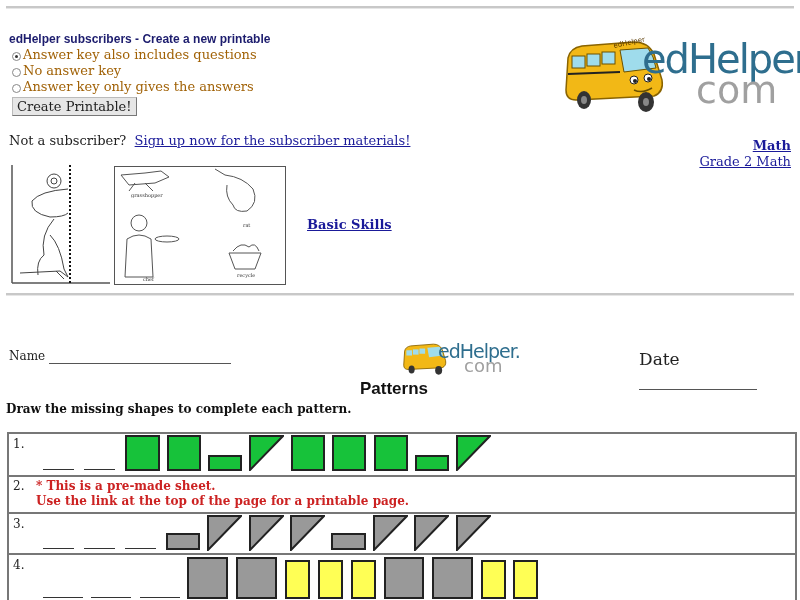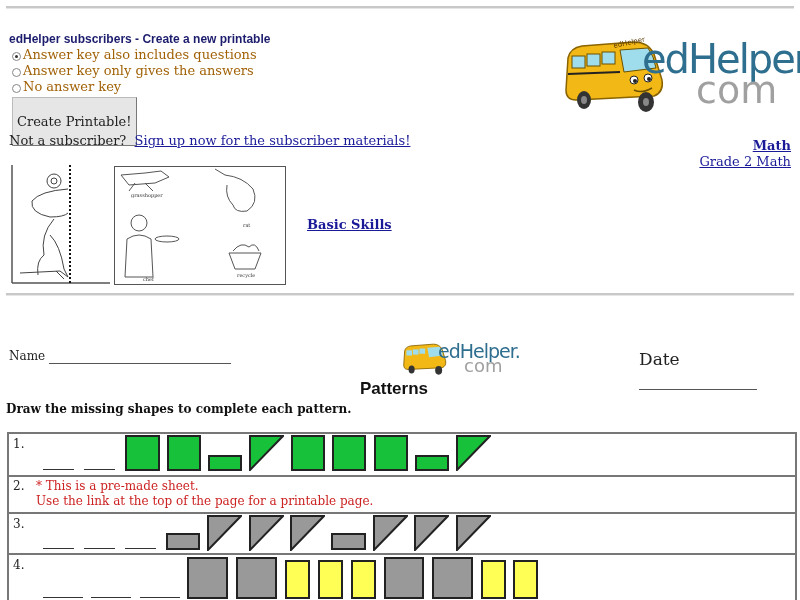"Answer key only gives the" div.radio-row { order: before "No answer key" -> after "No answer key" }
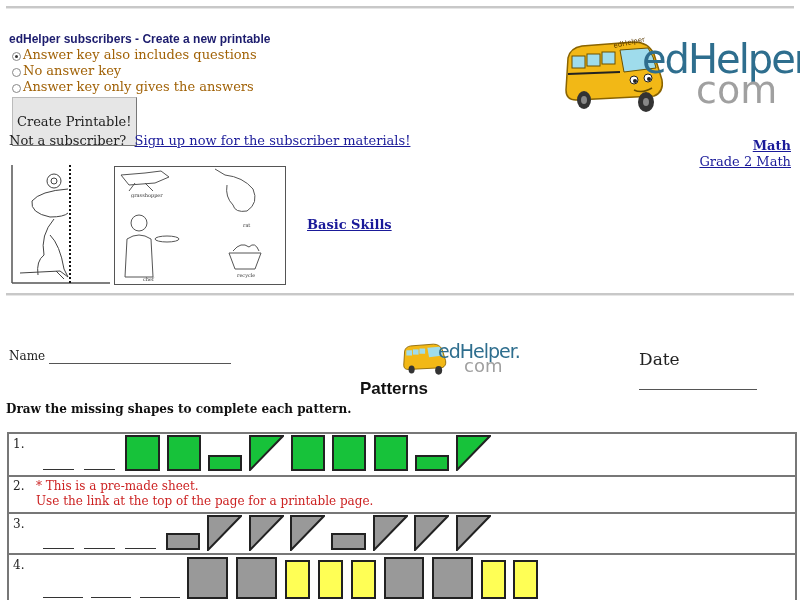"Create Printable!" .btn { padding: 16px 4px -> 1px 4px }
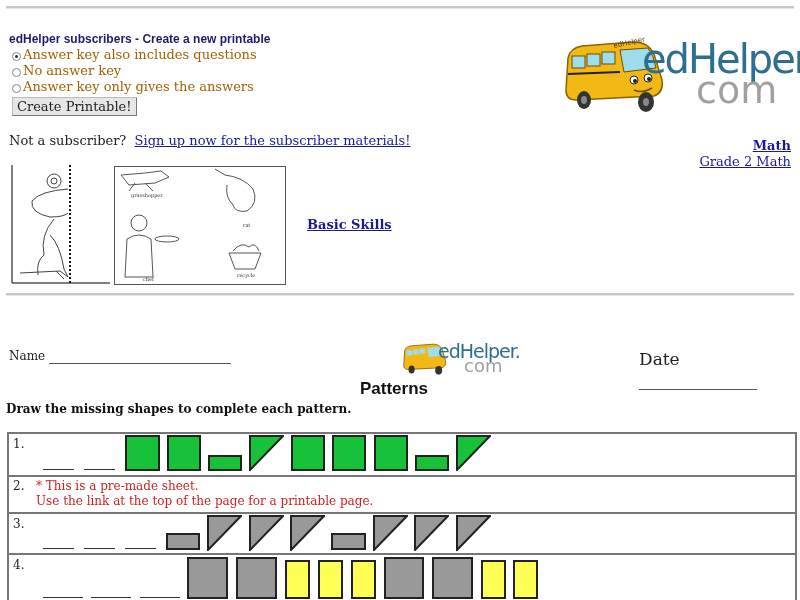"* This is a pre-made" div.abs { font-weight: normal -> bold }
